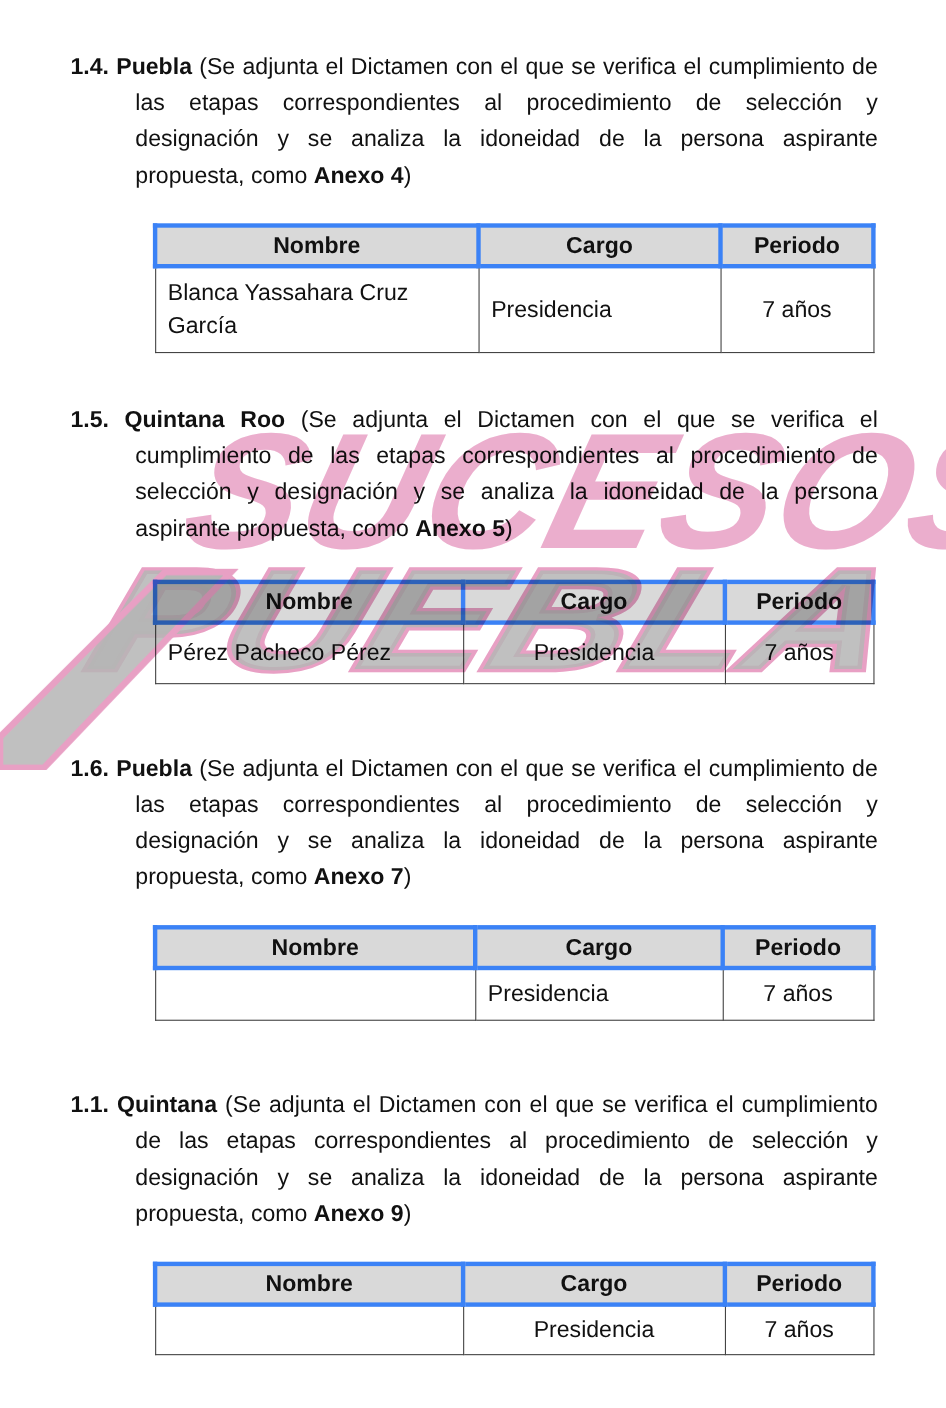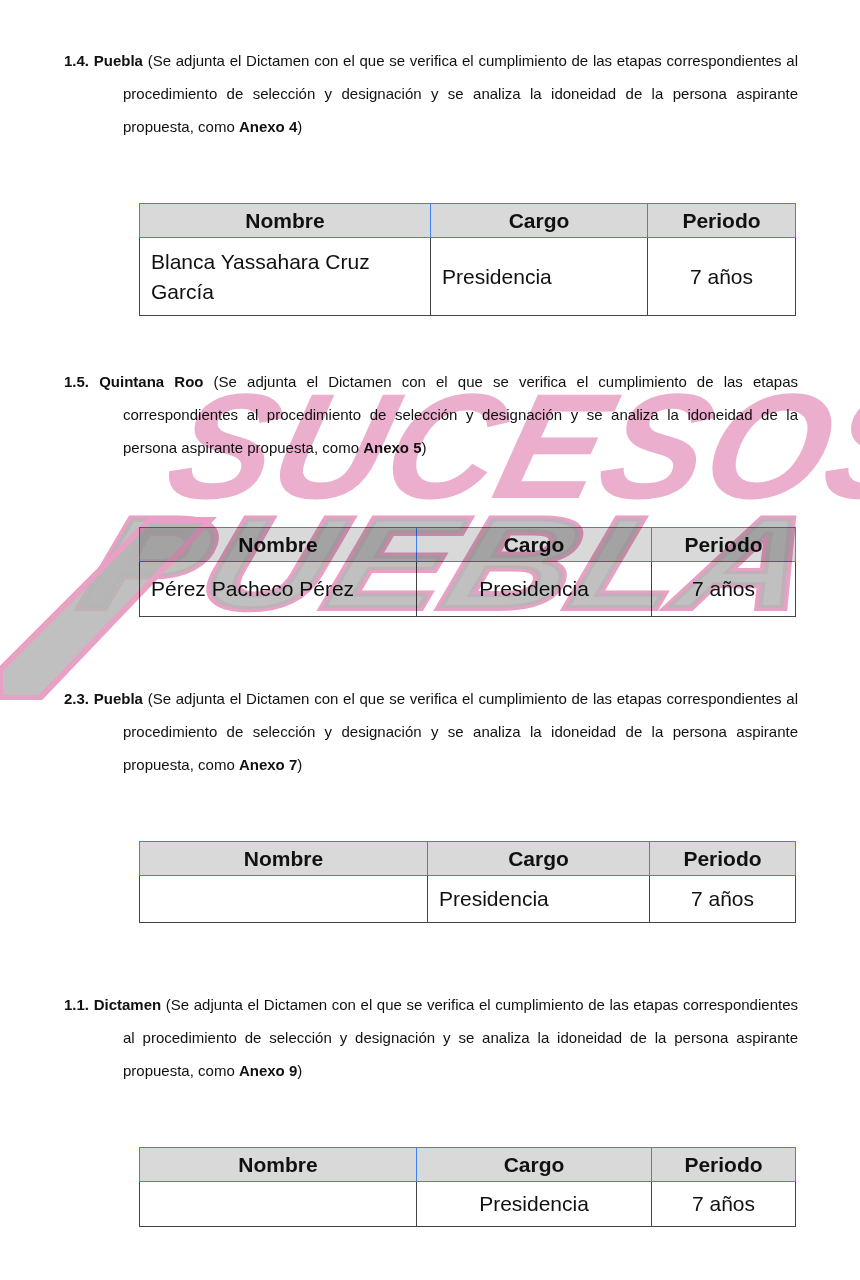"1.4. Puebla (Se adjunta el" .para { font-size: 15px -> 21px }
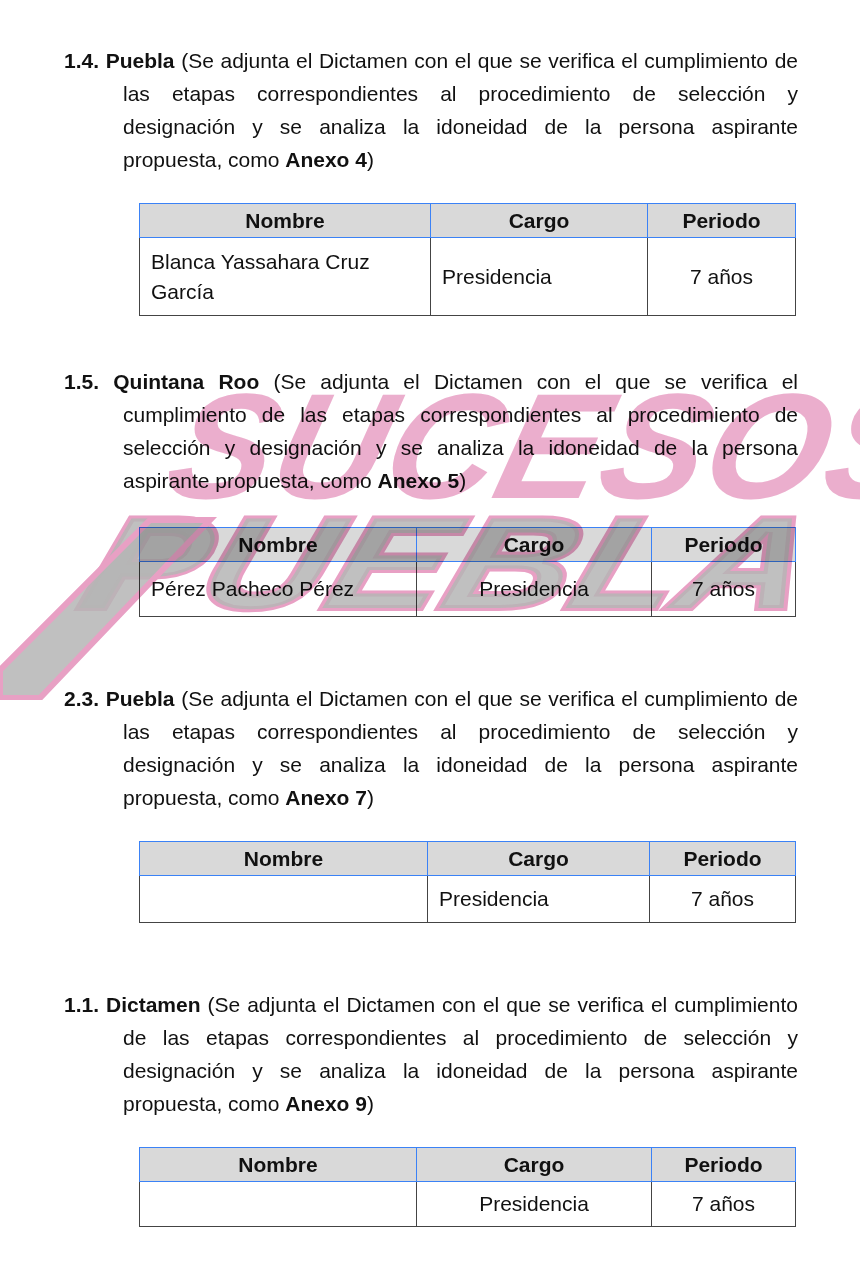"Nombre" table.dt th { border: 1px solid #3b82f6 -> 4px solid #3b82f6 }
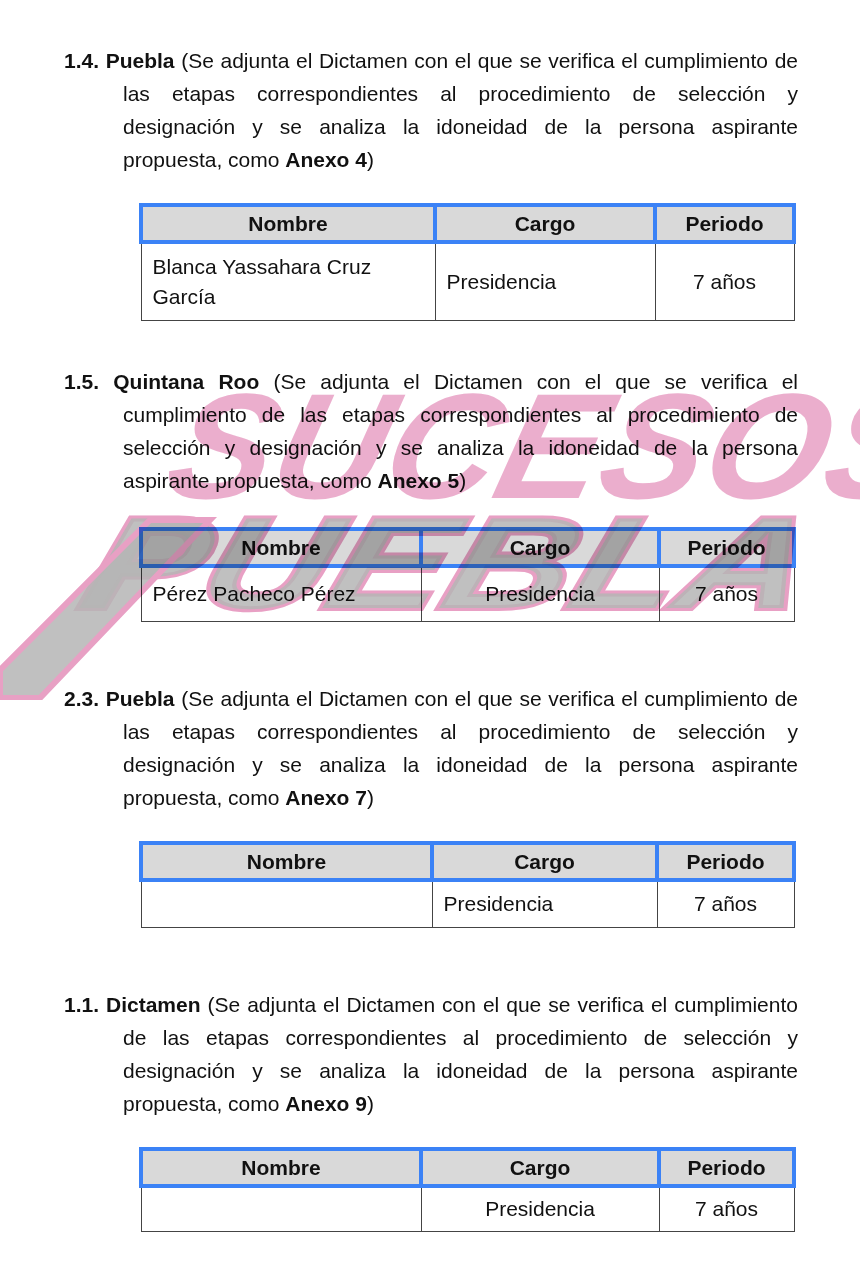"2.3." span.num { text: 2.3 -> 1.6 }
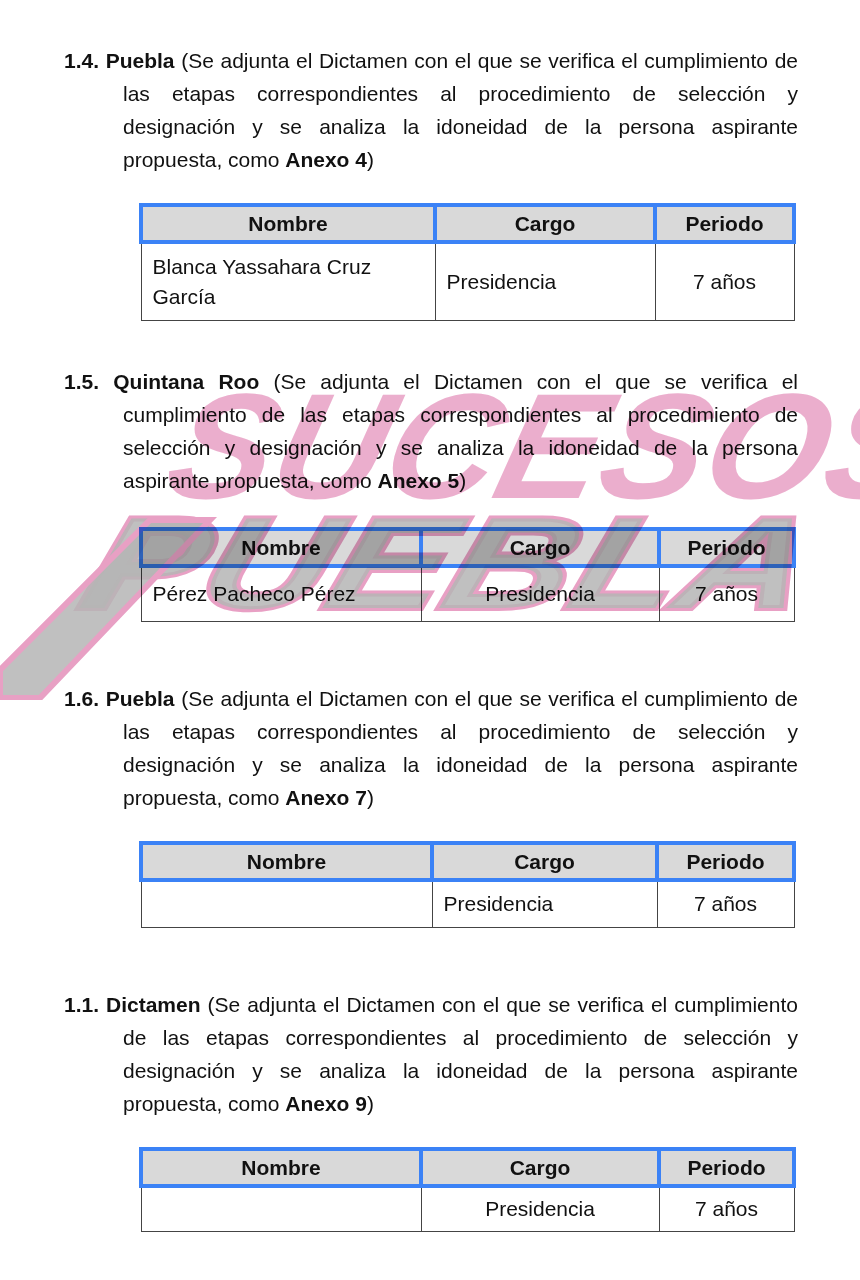"Dictamen" span.state { text: Dictamen -> Quintana }
